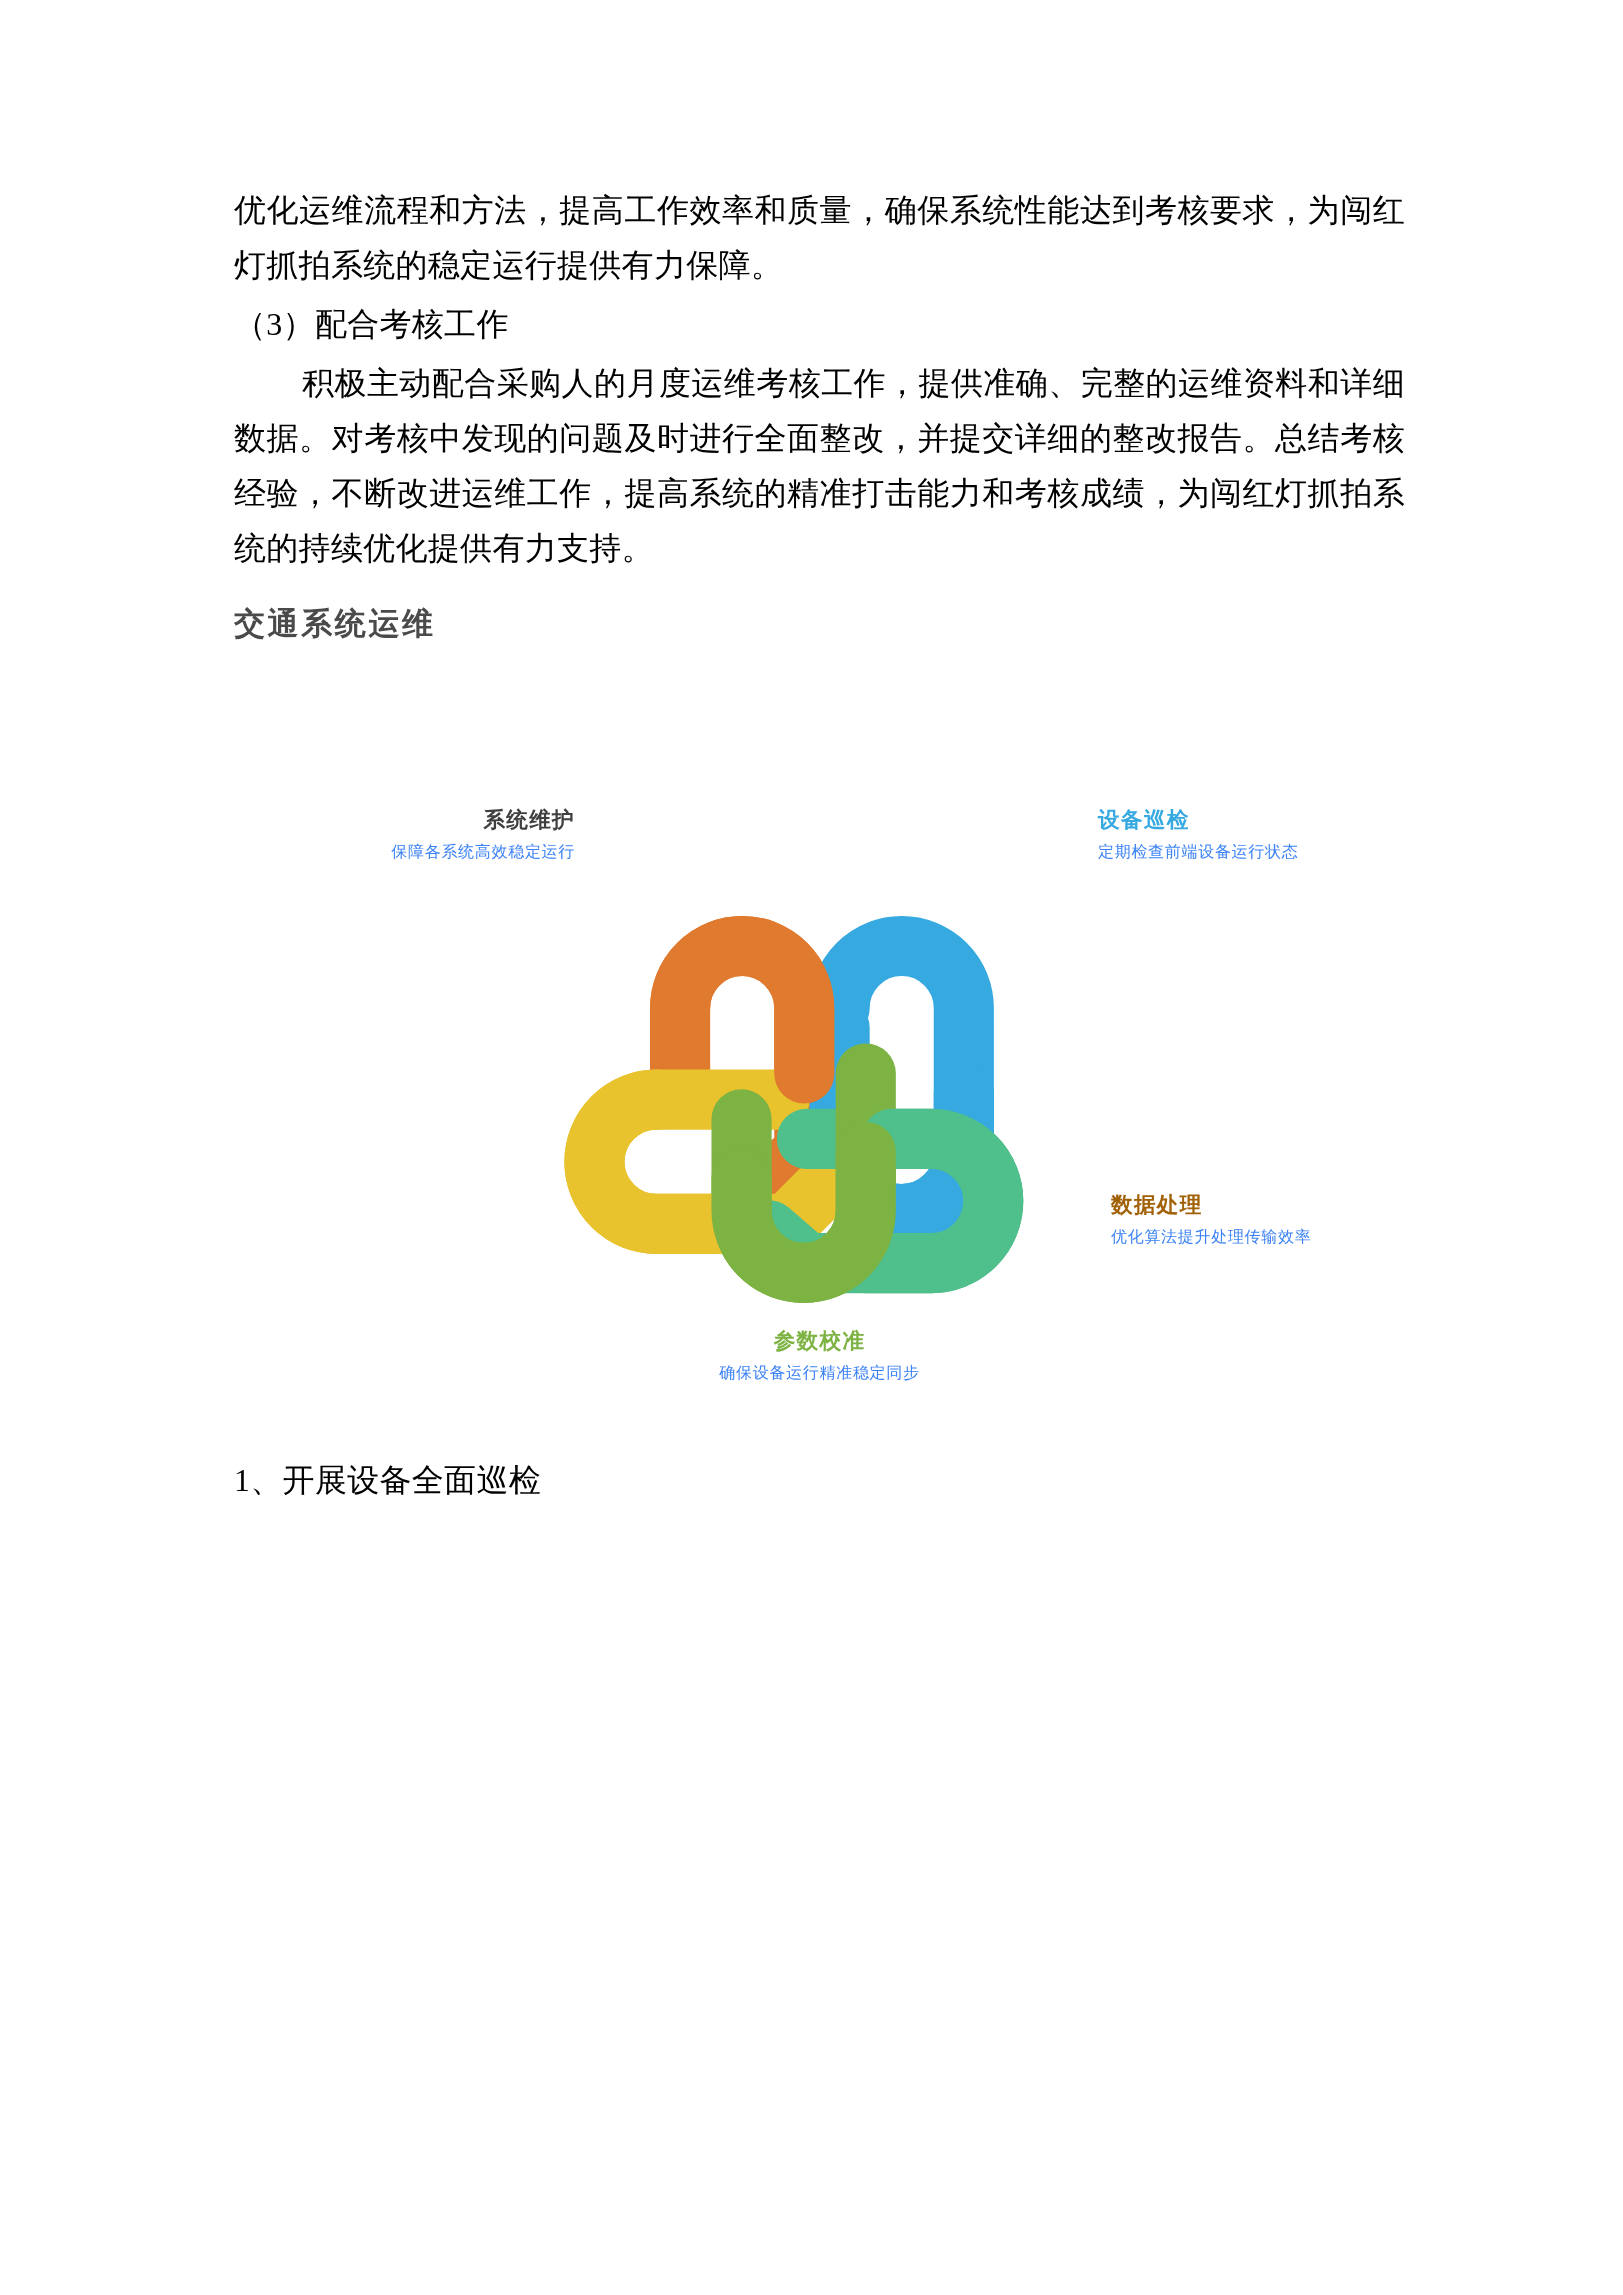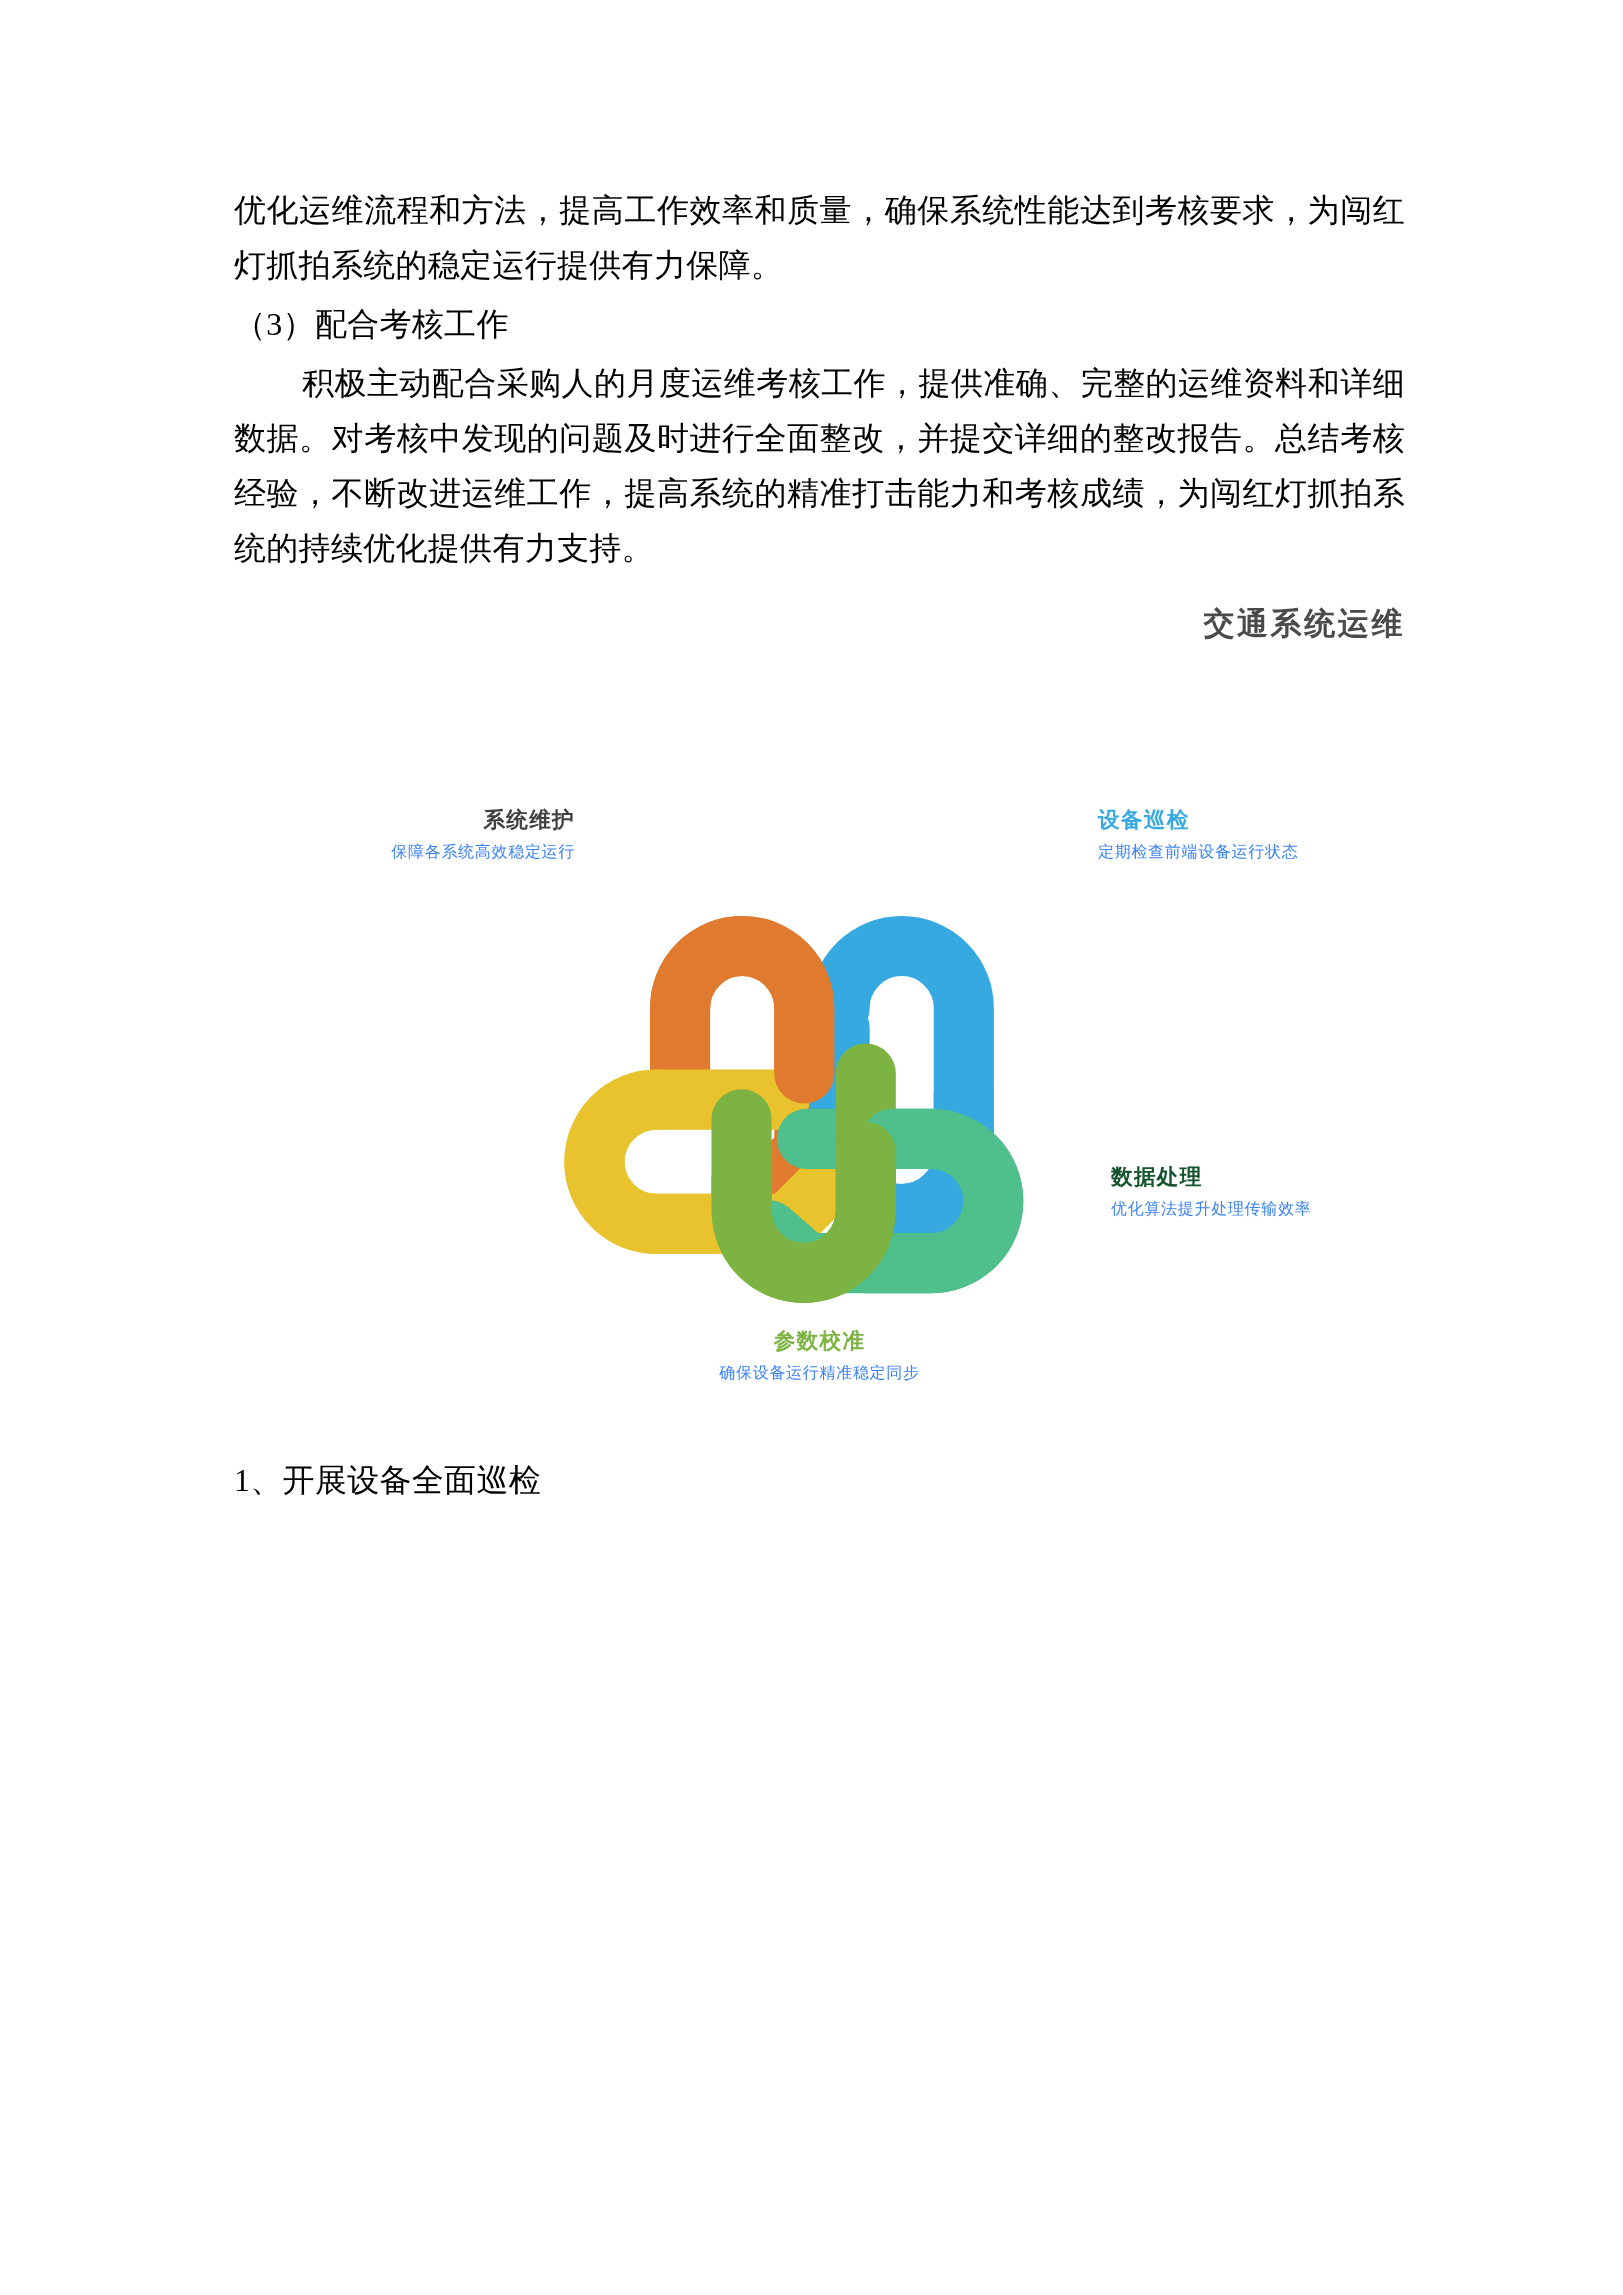"交通系统运维" .fig-title { text-align: right -> left }
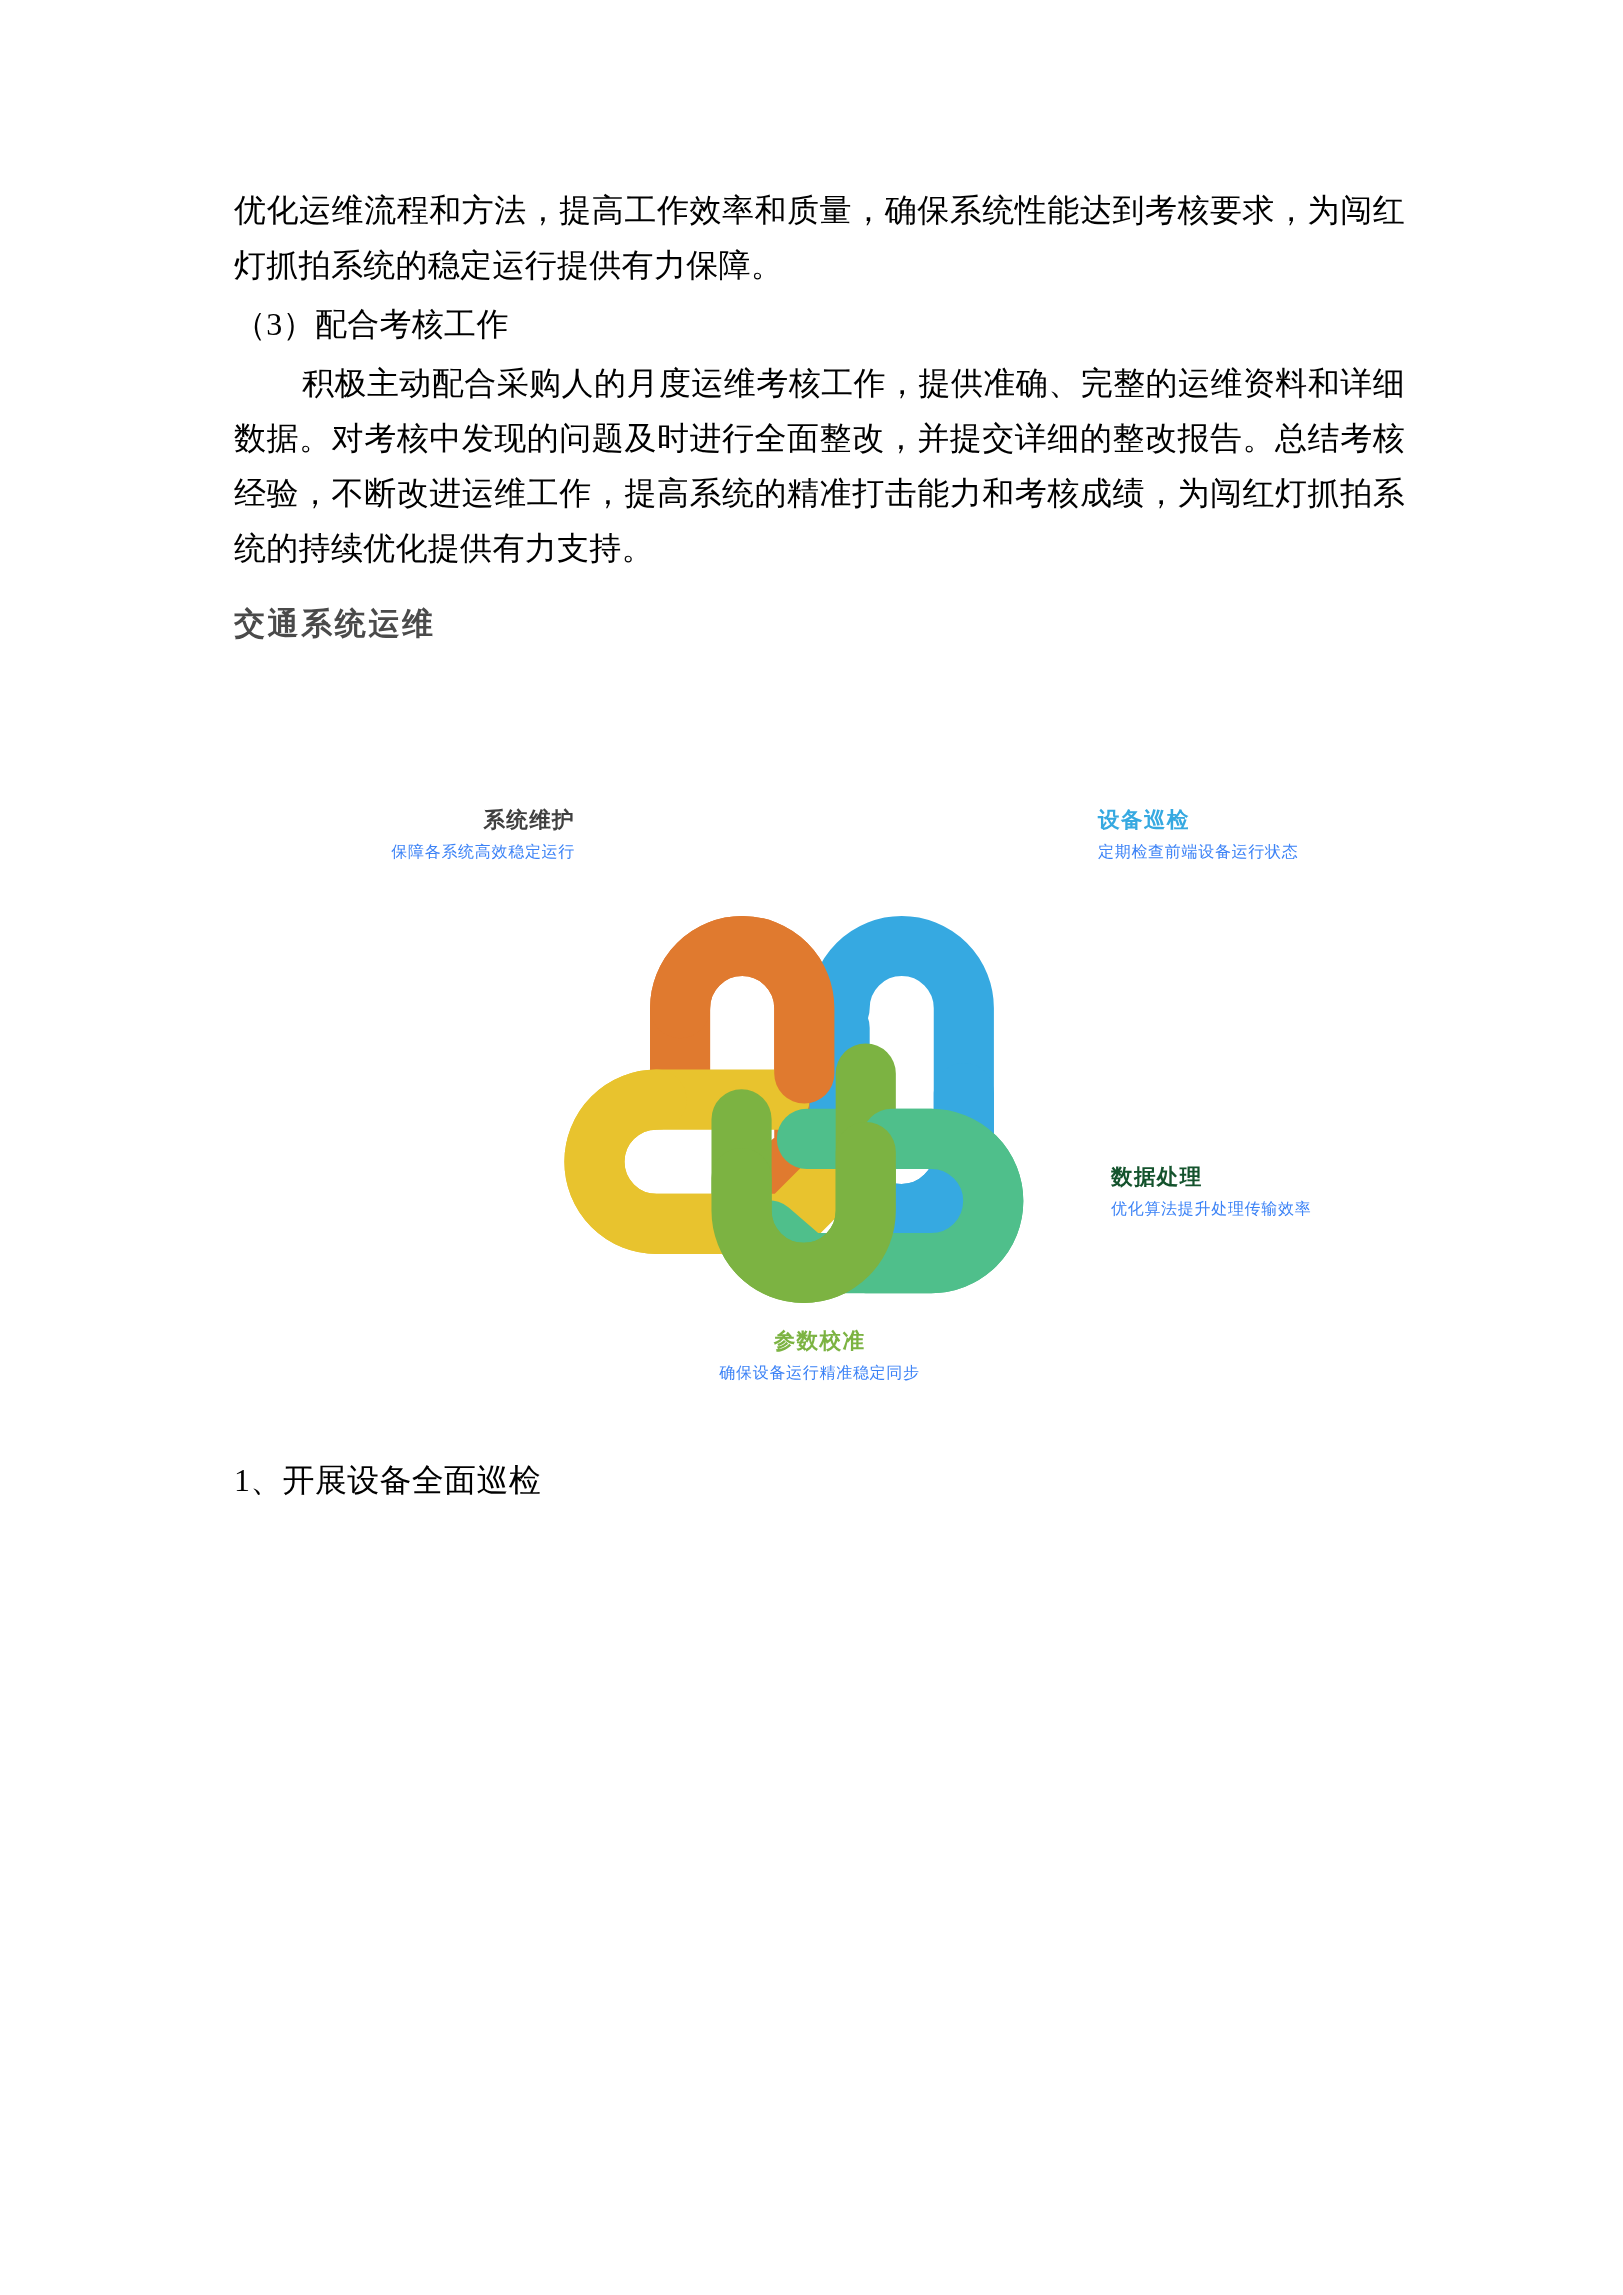"数据处理" div.lbl-title { color: #14532d -> #a16207; margin-top: none -> 28px }
